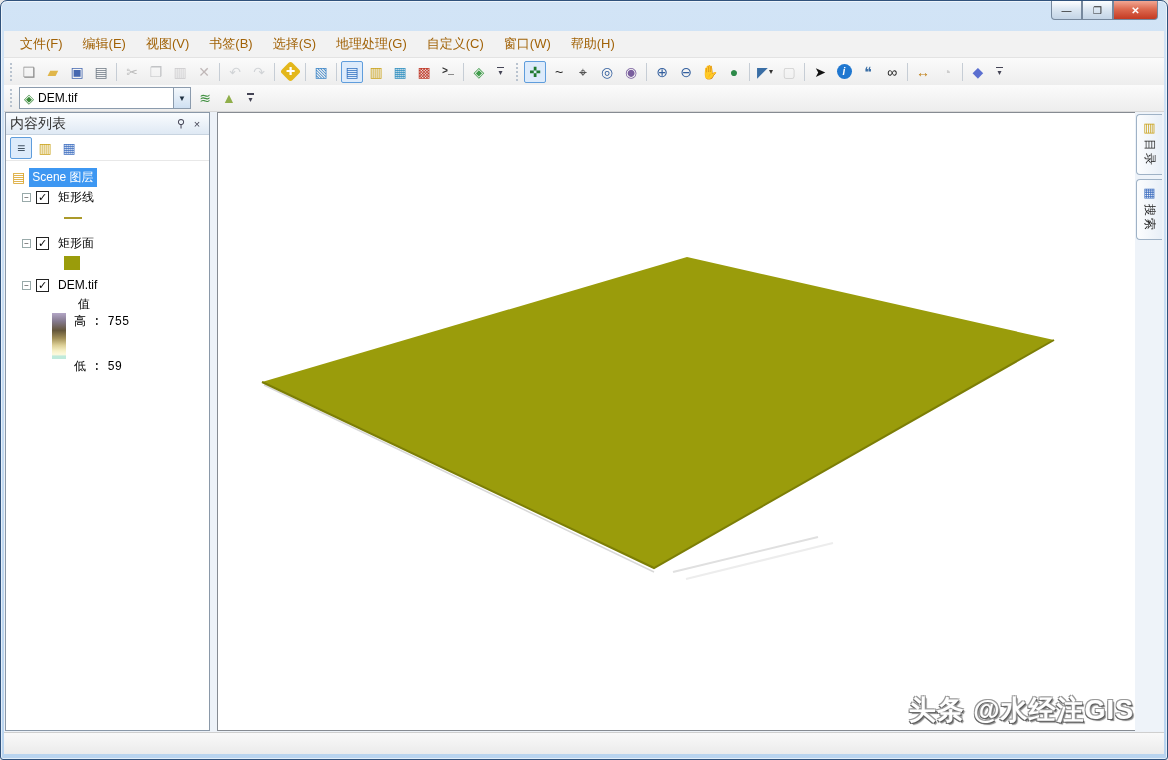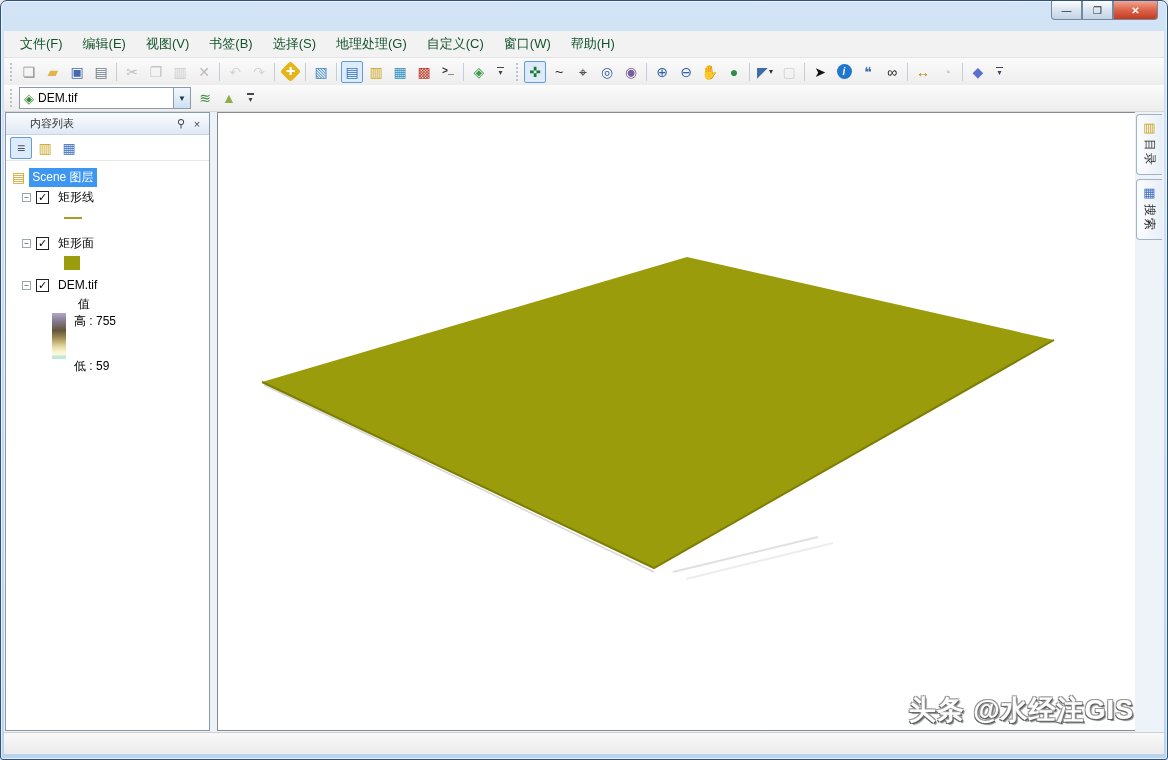"文件(F)" .menu-item { color: #14532d -> #a16207 }
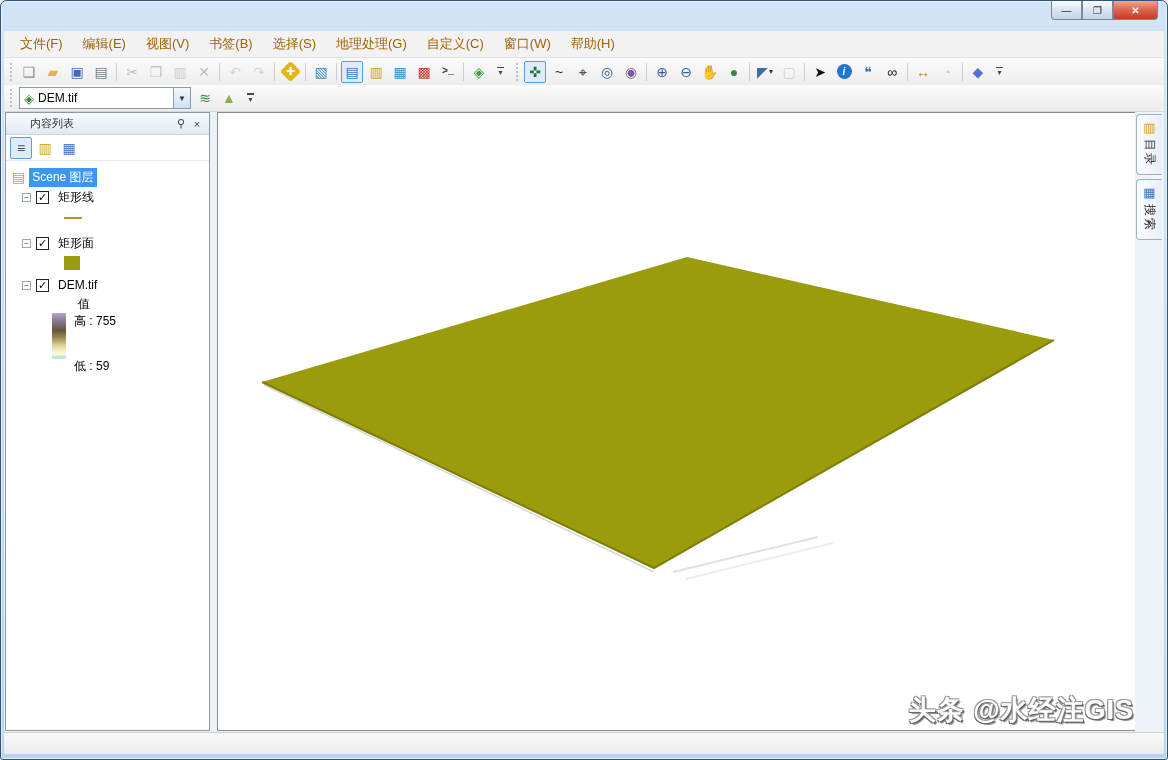"内容列表" .toc-title { font-size: 11px -> 14px; margin-left: 20px -> none }
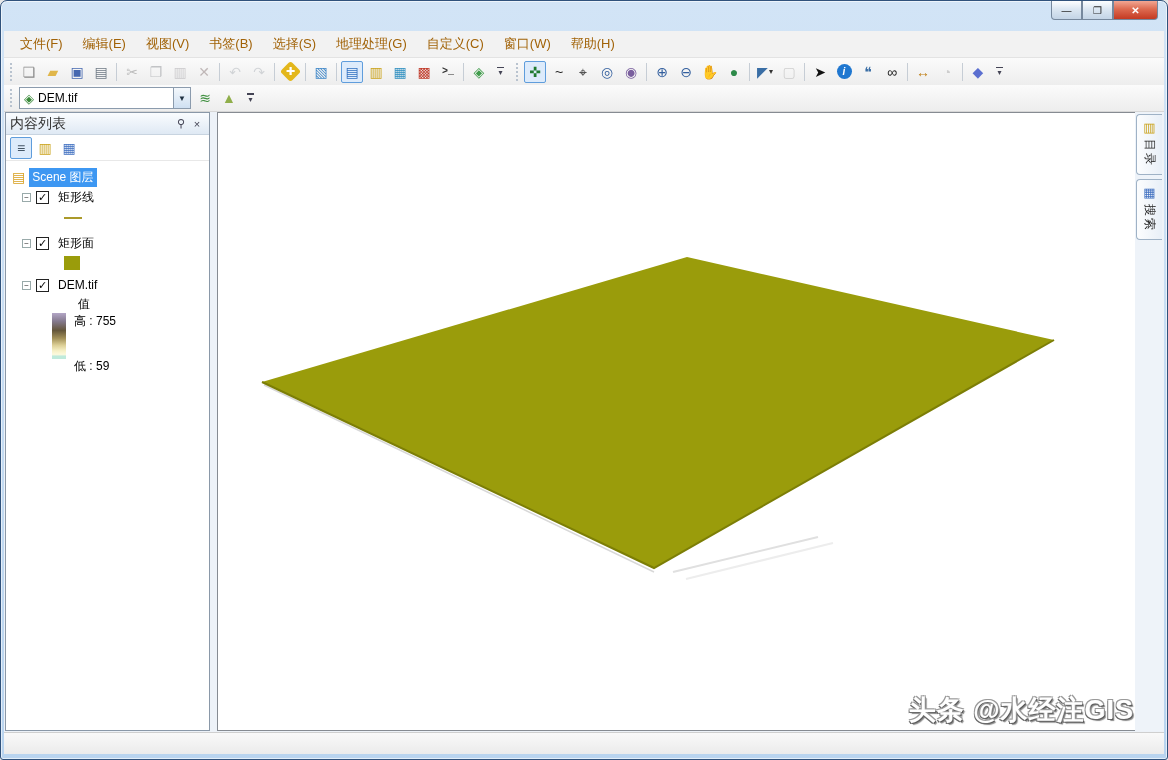"高 : 755" .legend-ramp-row { font-family: none -> Liberation Mono, monospace }
